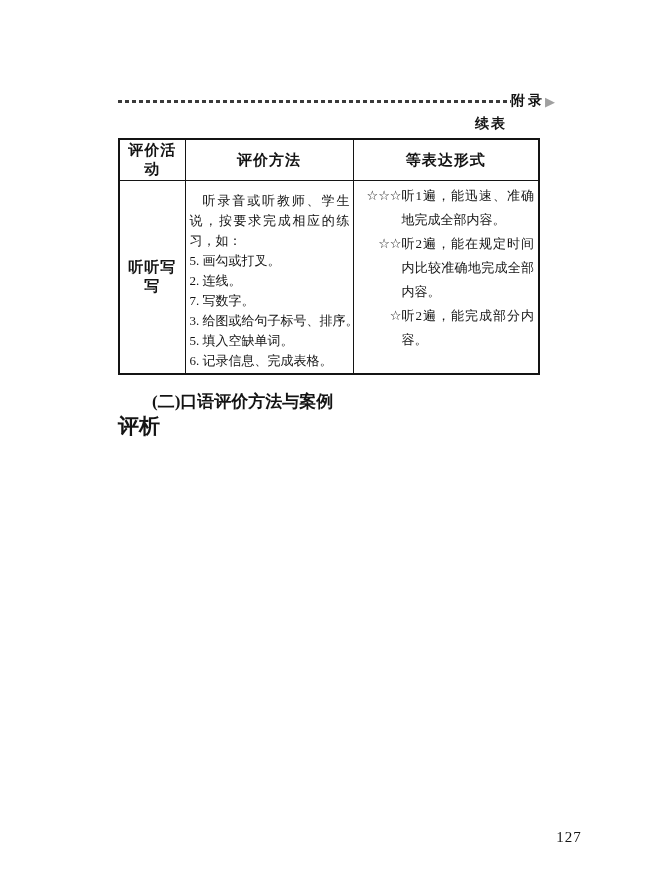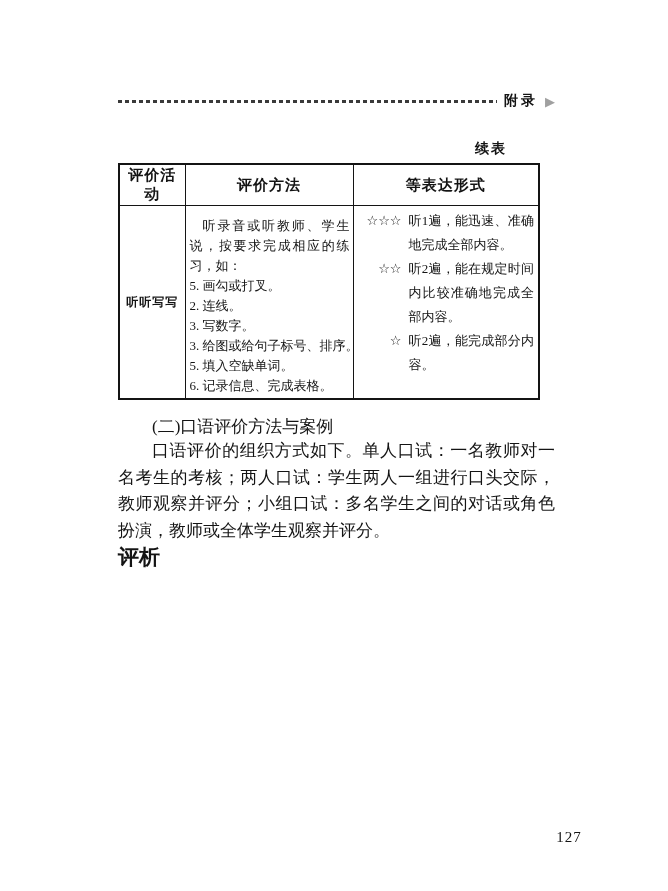"附录" .running-head { gap: 7px -> none }
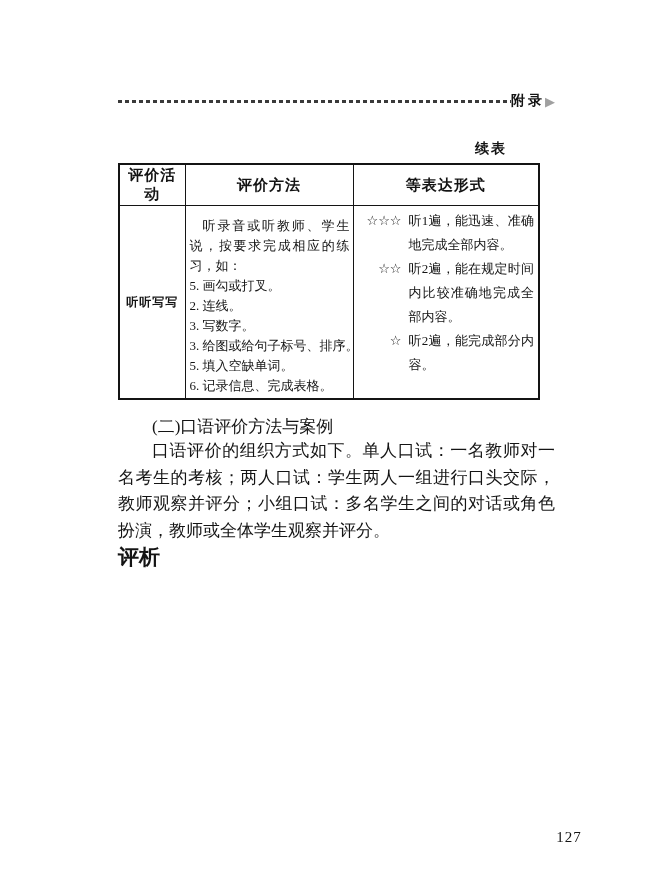"续表" .content { top: 140px -> 115px }
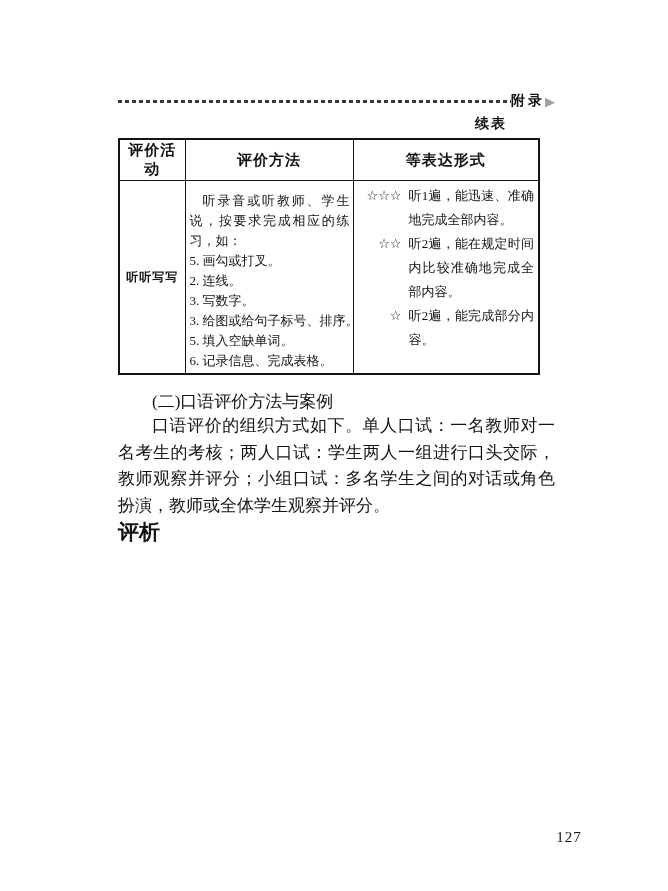"听1遍，能迅速、准确地完成全部内容。" .criteria-item .crit-text { margin-left: 7px -> none }
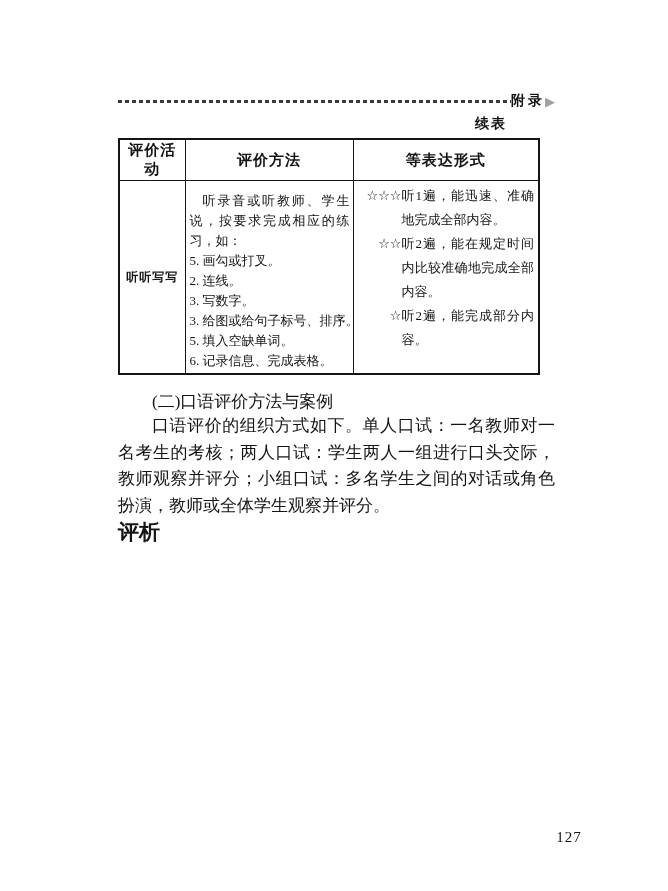"听听写写" td.activity-cell { font-size: 12px -> 15px }
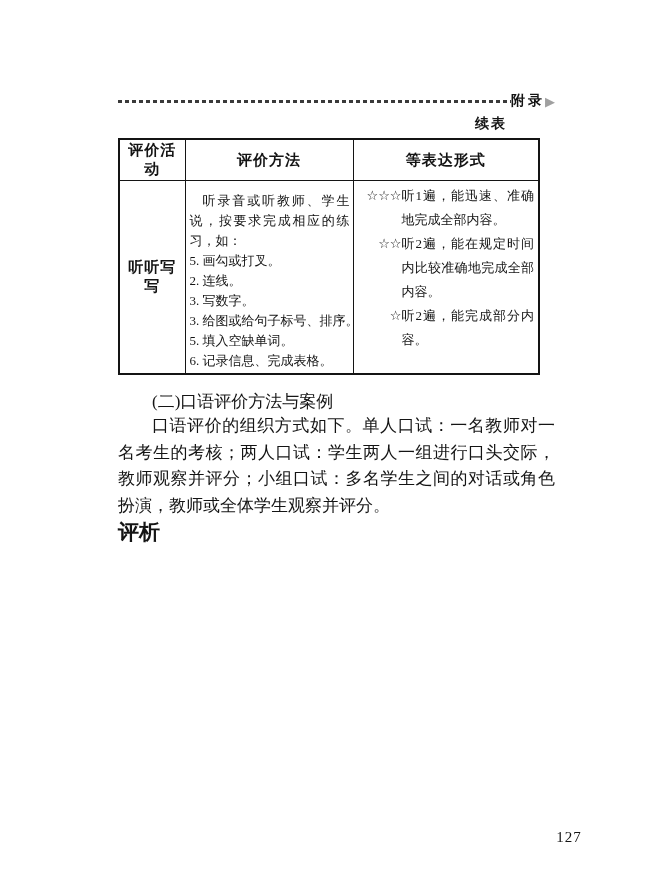"3. 写数字。" div.method-item { text: 3 -> 7 }
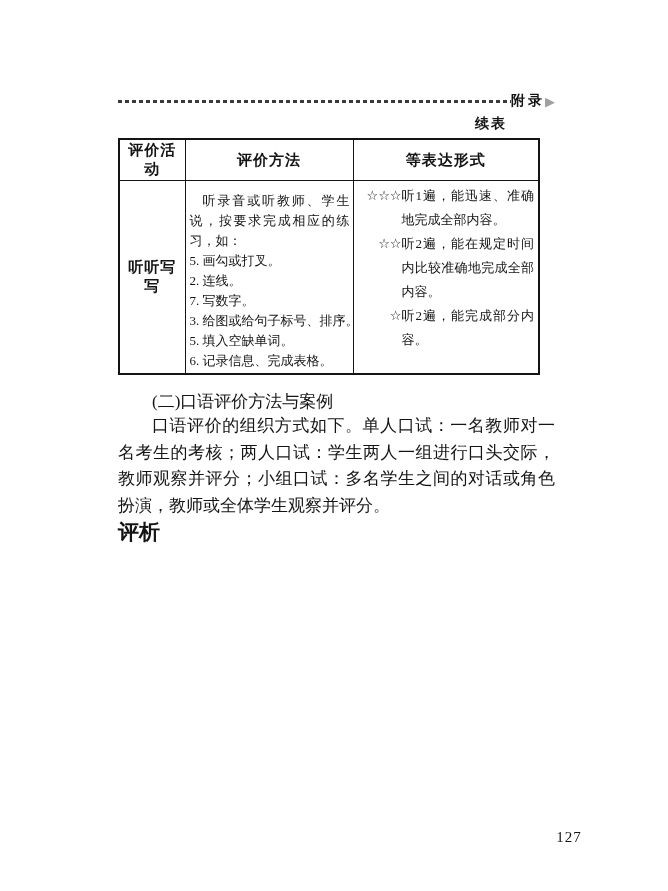"(二)口语评价方法与案例" .section-heading { font-weight: normal -> bold }
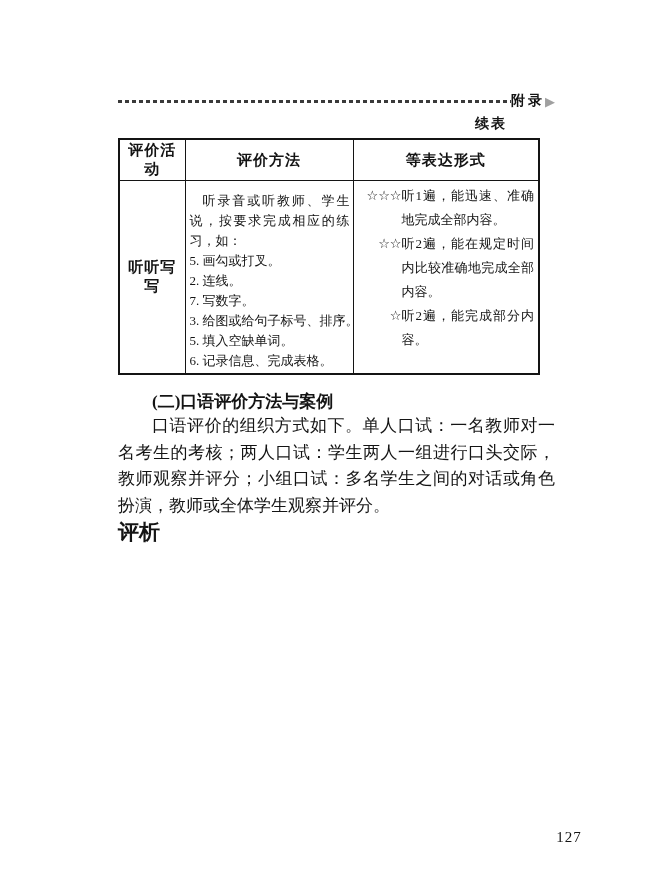"口语评价的组织方式如下。单人口试：一名教师对一名考生的考核；两人口试：学生两人一" p.para { html: <p>口语评价的组织方式如下。单人口试：一名教师对一名考生的考核；两人口试：学生两人一组进行口头交际，教师观察并评分；小组口试：多名学生之间的对话或角色扮演，教师或全体学生观察并评分。</p> -> none }
